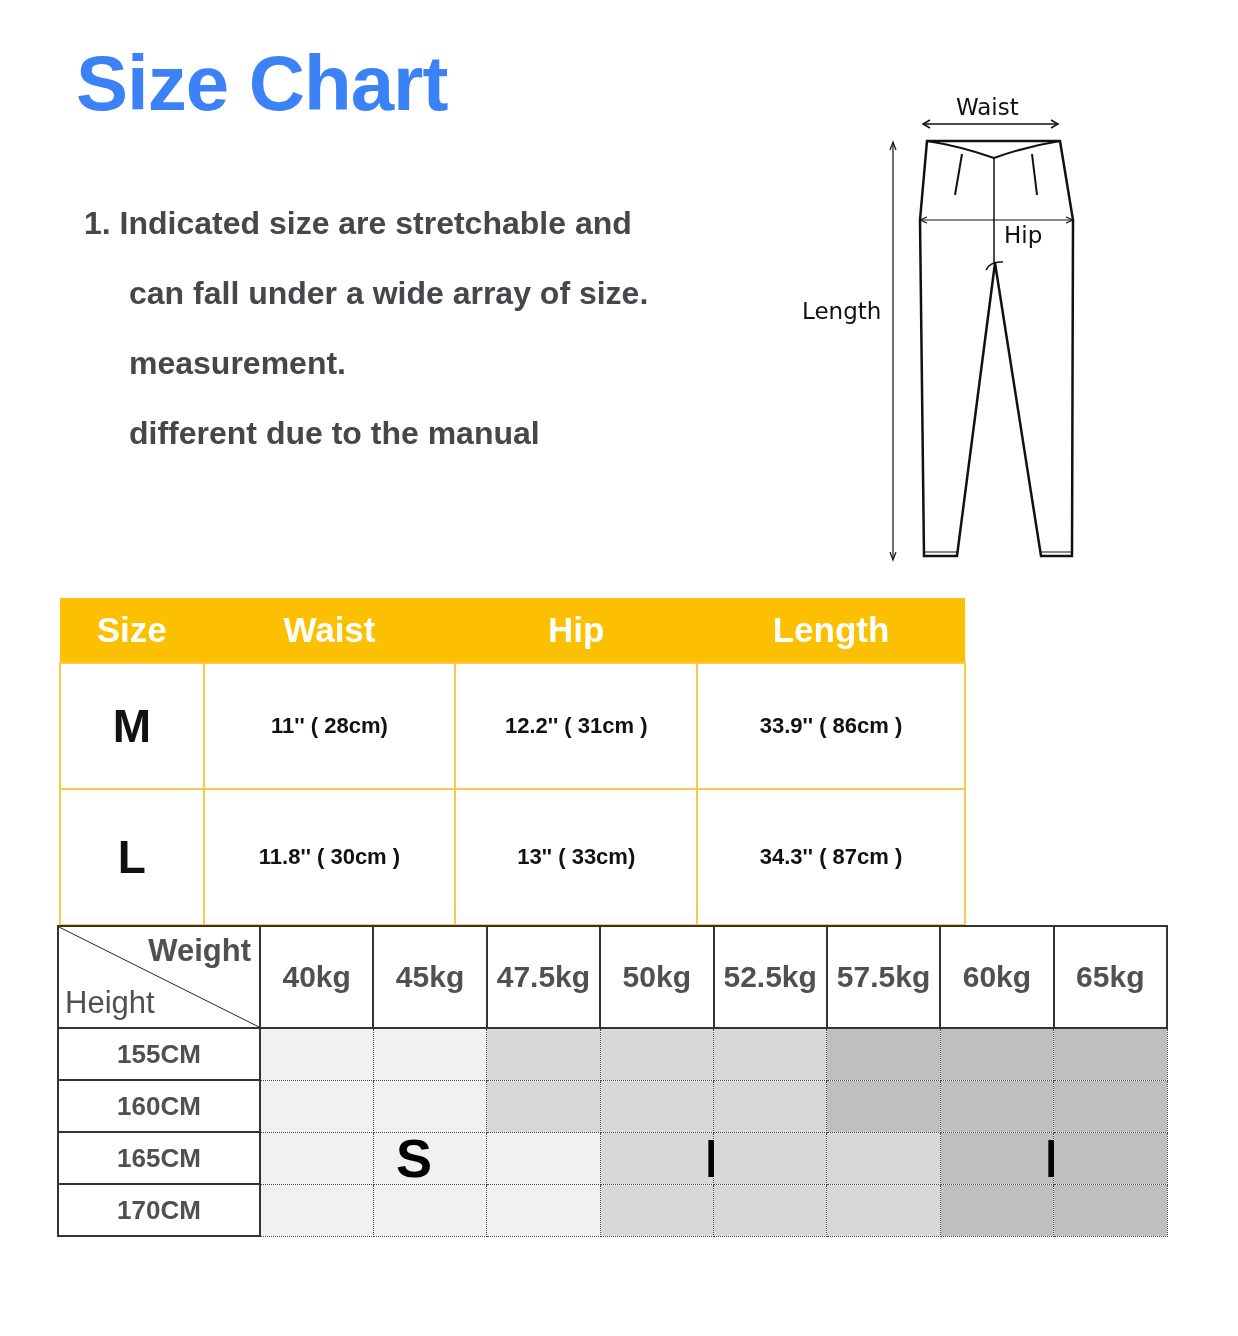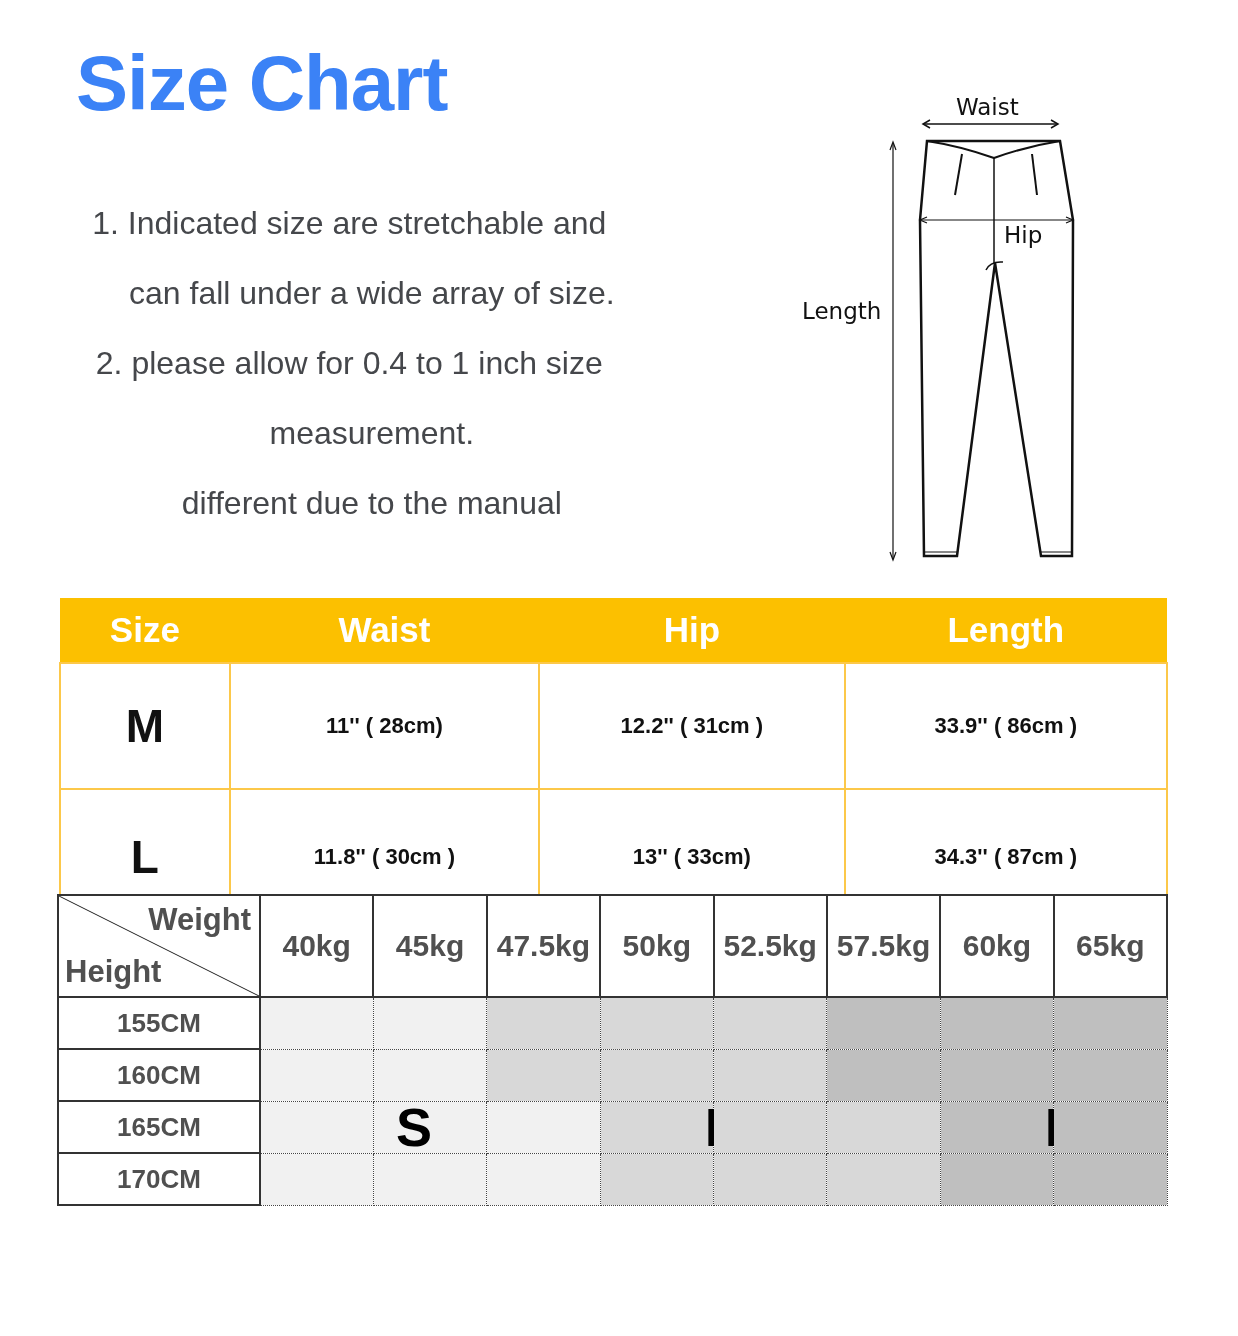"1. Indicated size are stretchable" .notes { font-weight: normal -> bold; text-align: center -> none }
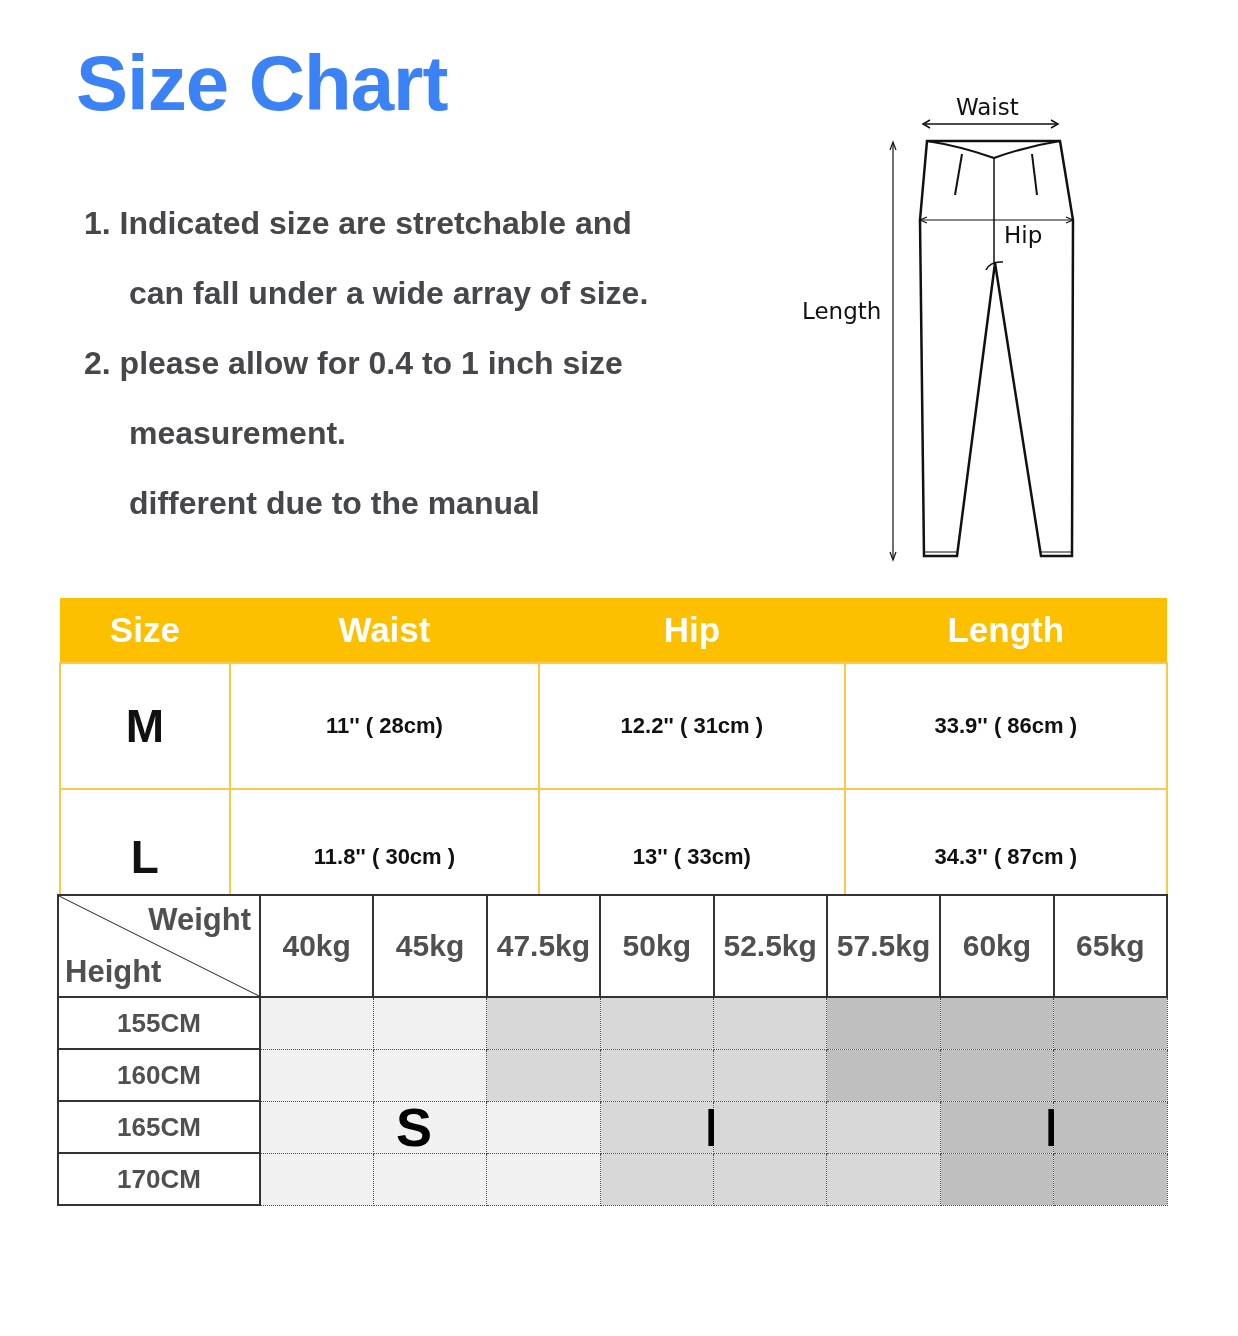"2. please allow for 0.4" div.line { html: <div><span>2.</span> <span>please allow for 0.4 to 1 inch size</span></div> -> none }
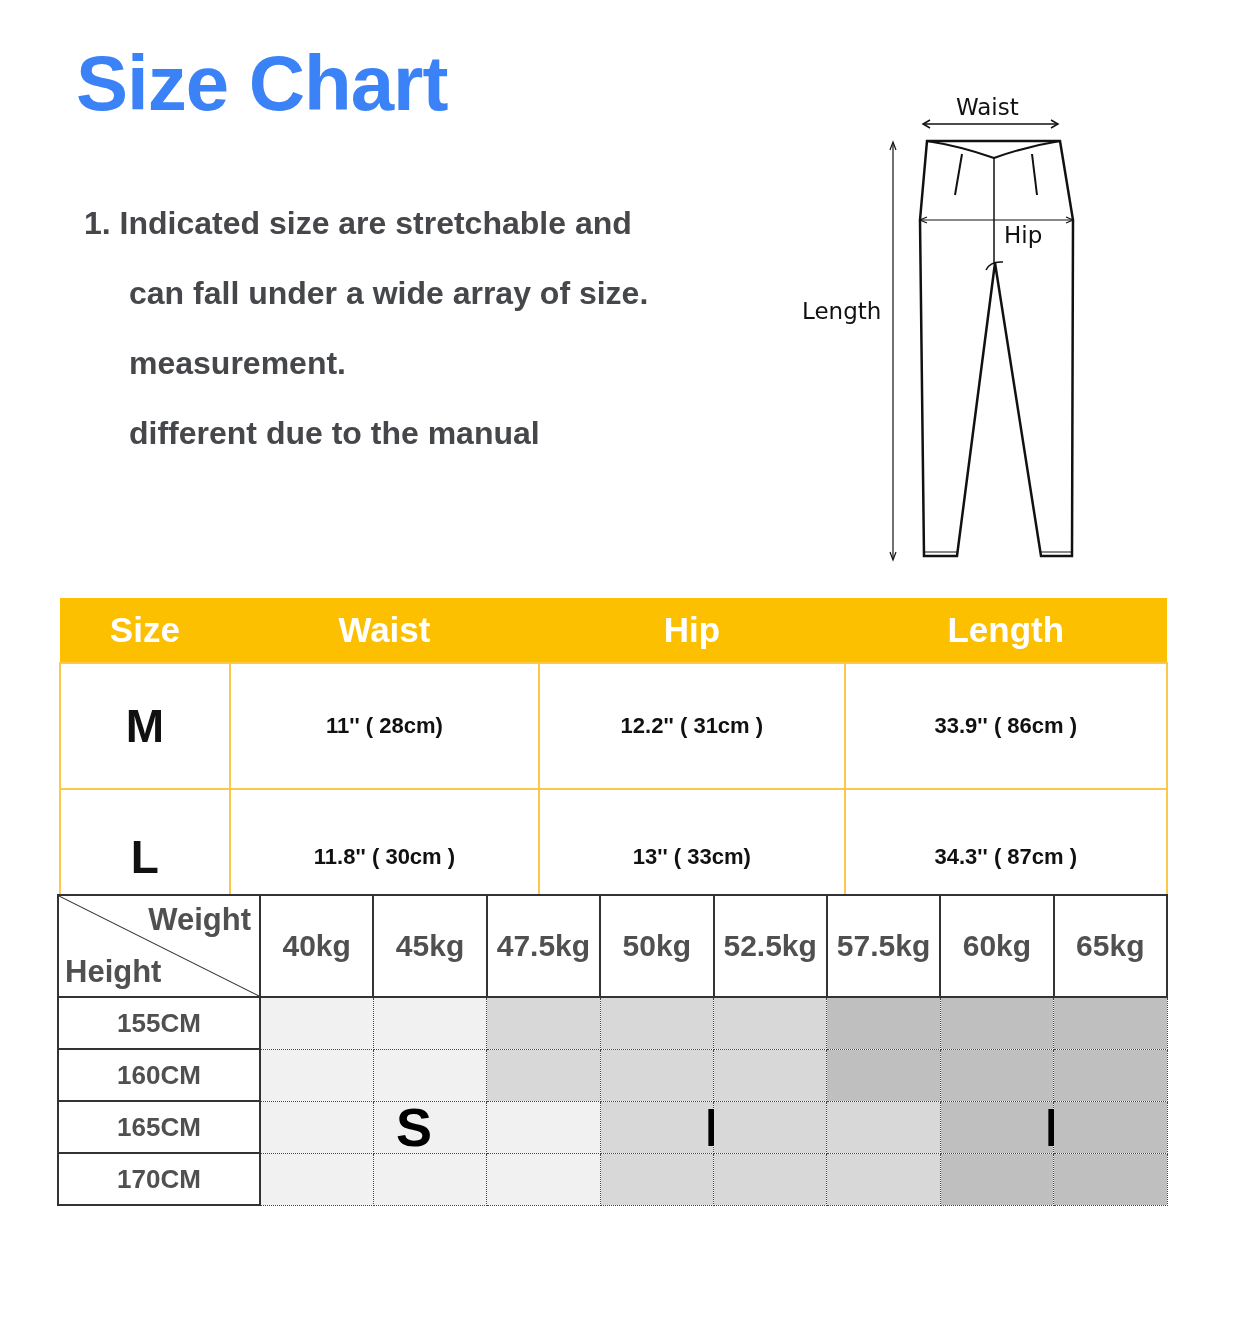"Size" .size-table { width: 1109px -> 907px }
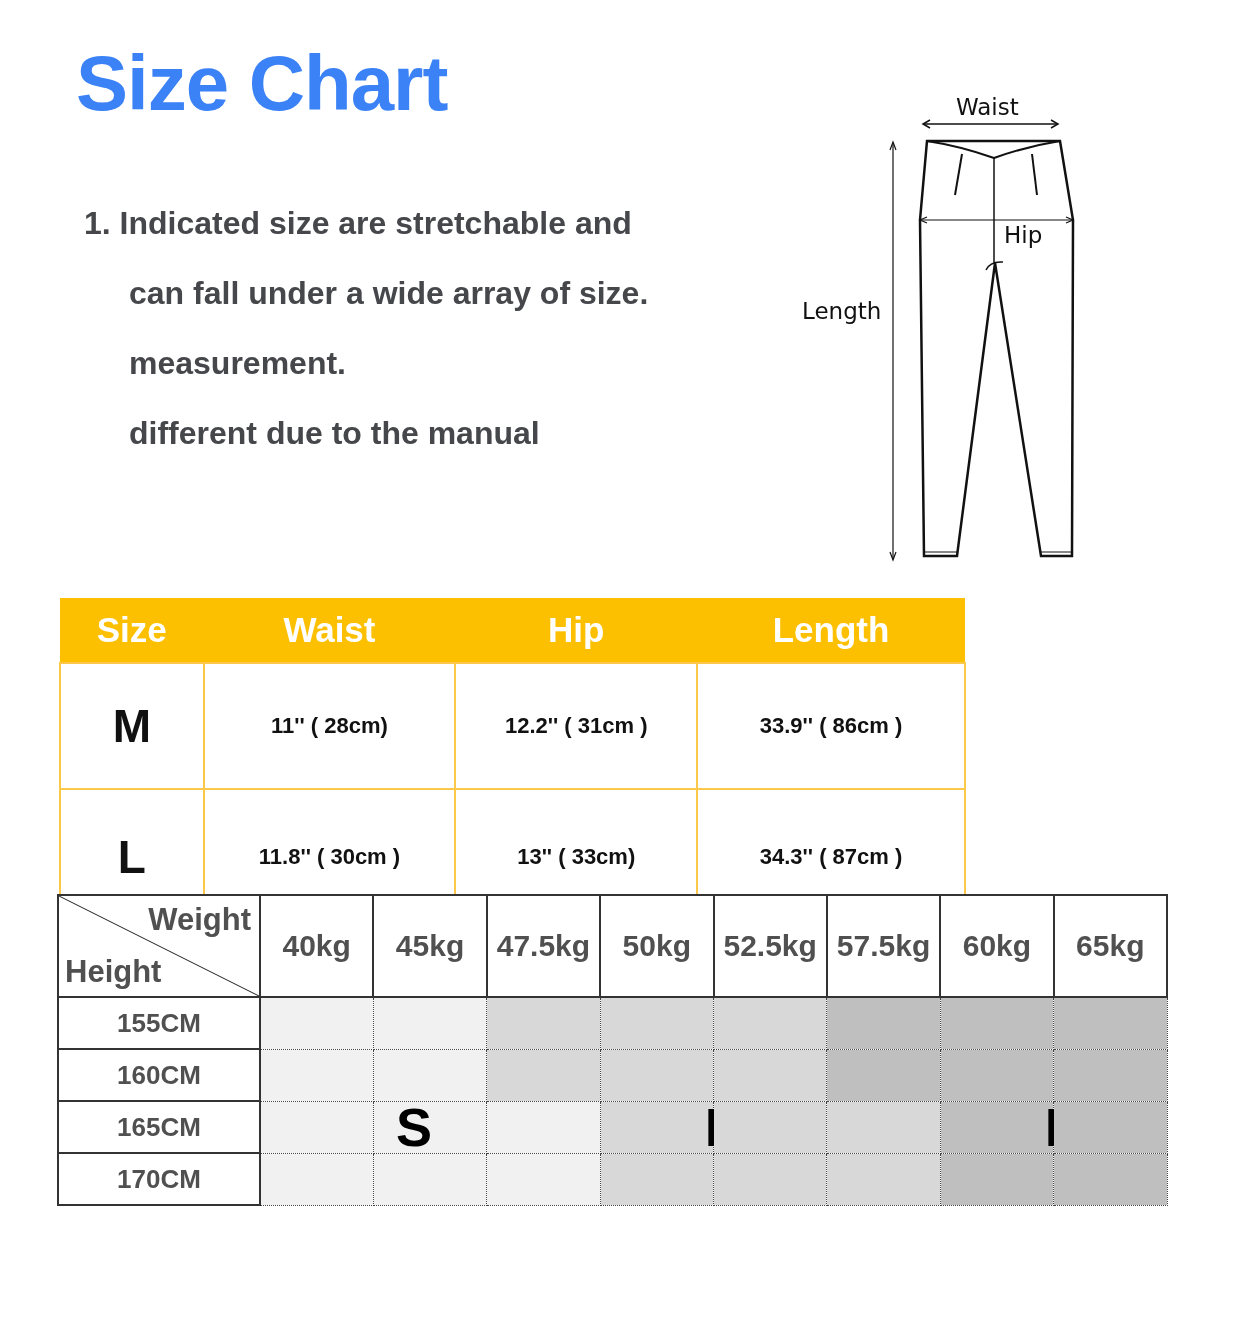"Weight" .wh-table { top: 894px -> 925px }
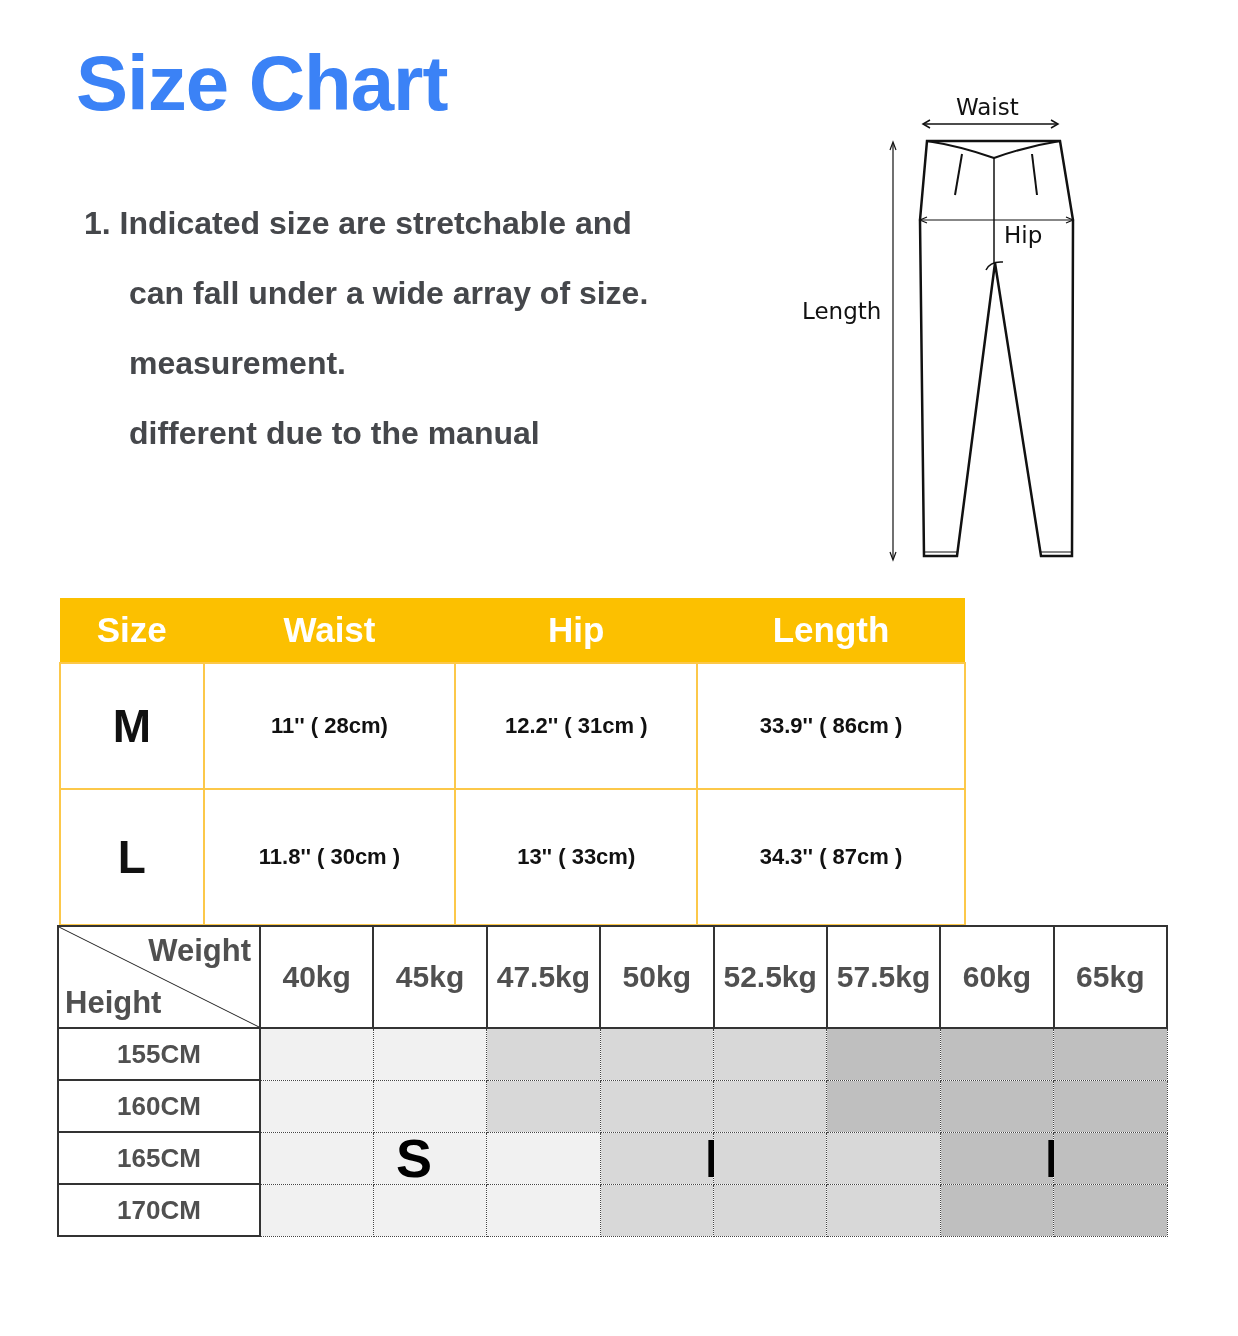"Height" .corner .h { font-weight: bold -> normal }
